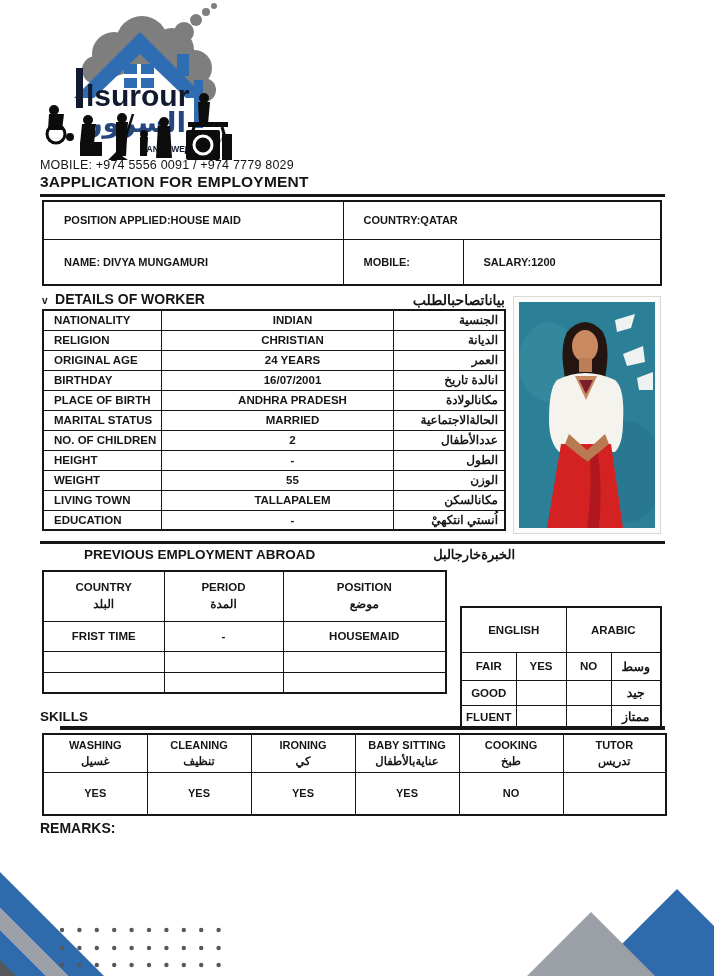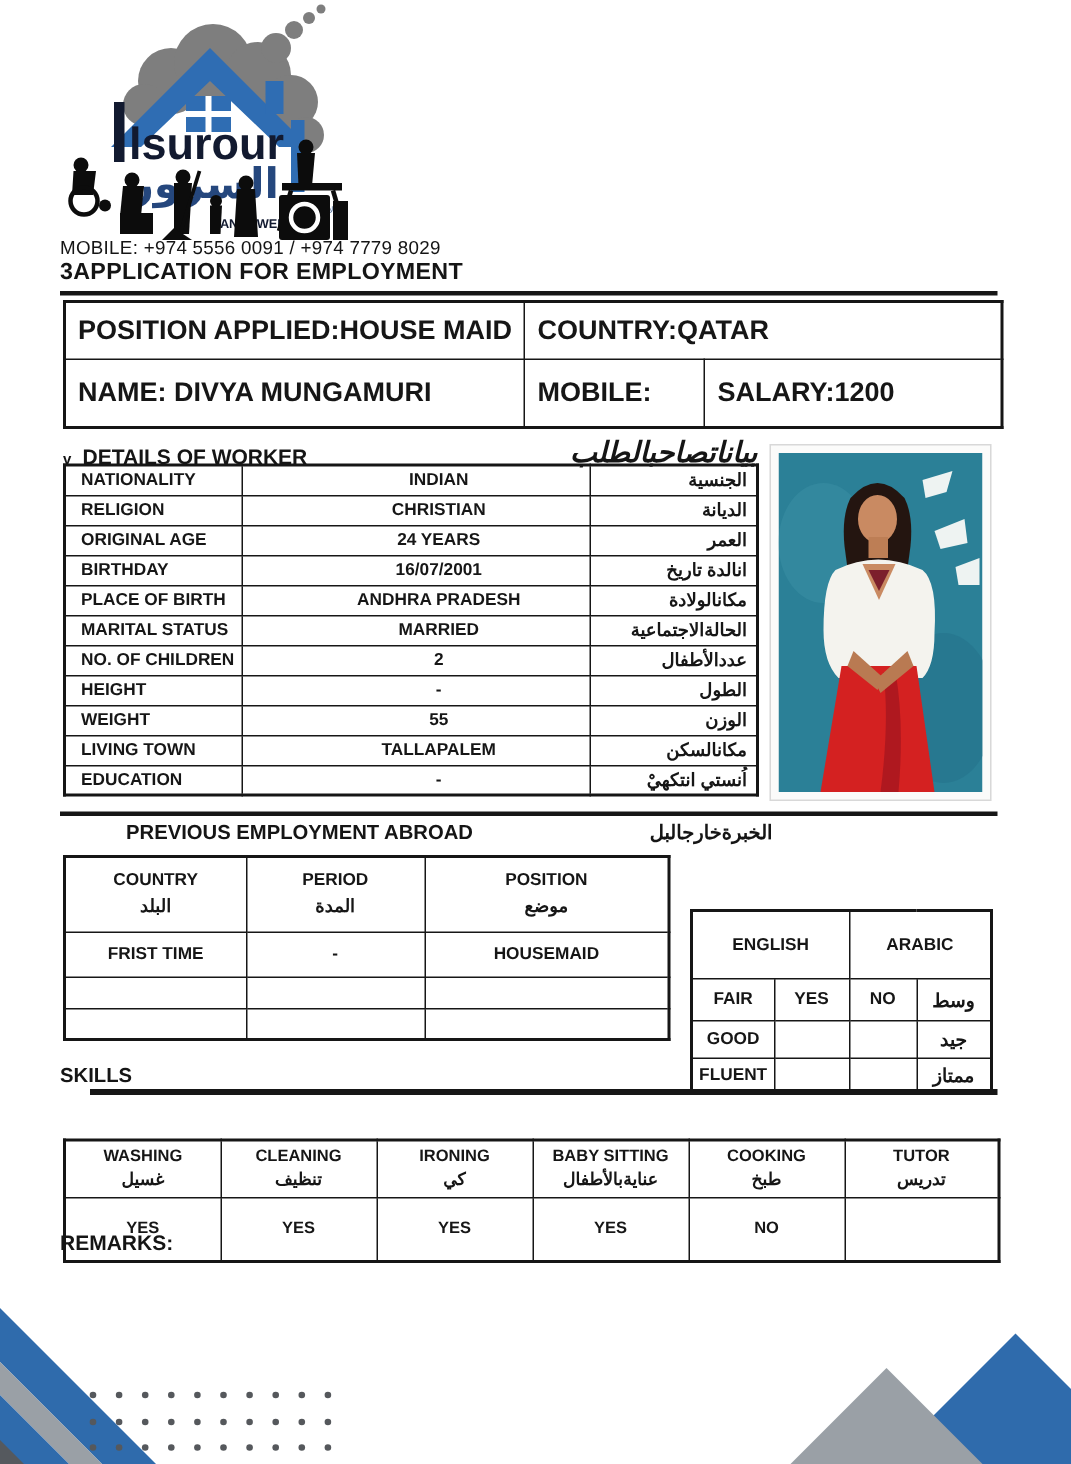"POSITION APPLIED:HOUSE MAID" .app-table td { font-size: 18px -> 11px; padding: 0 8px -> 0 20px }
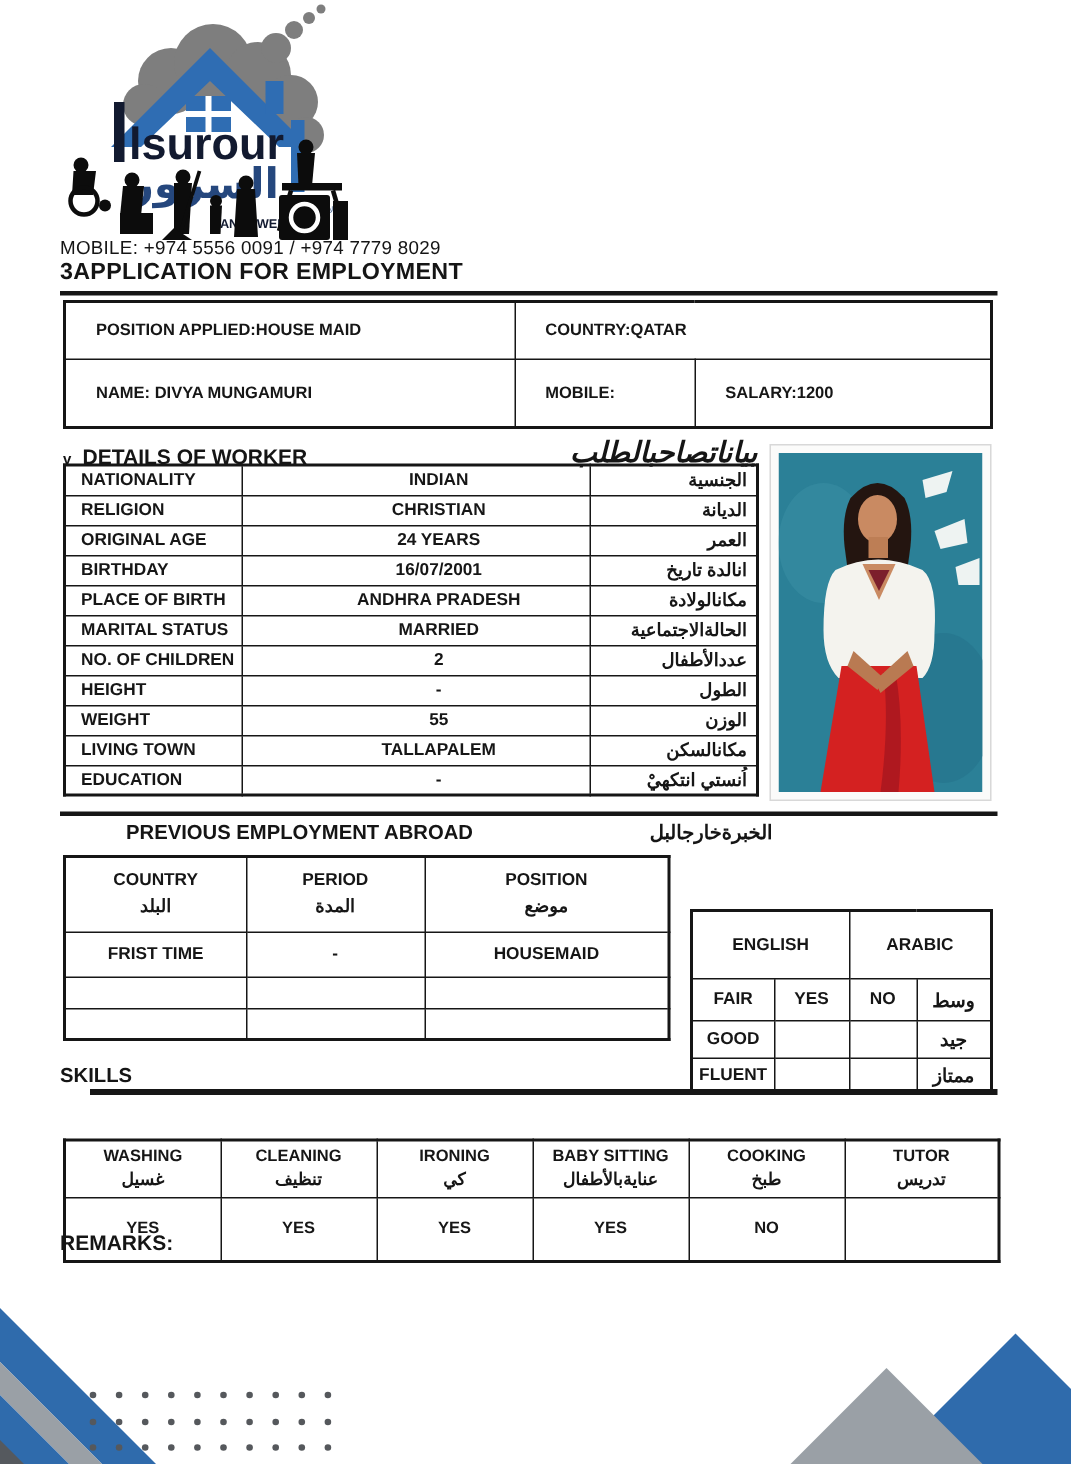"بياناتصاحبالطلب" .details-head .ar { font-size: 19px -> 14px; font-style: italic -> none }
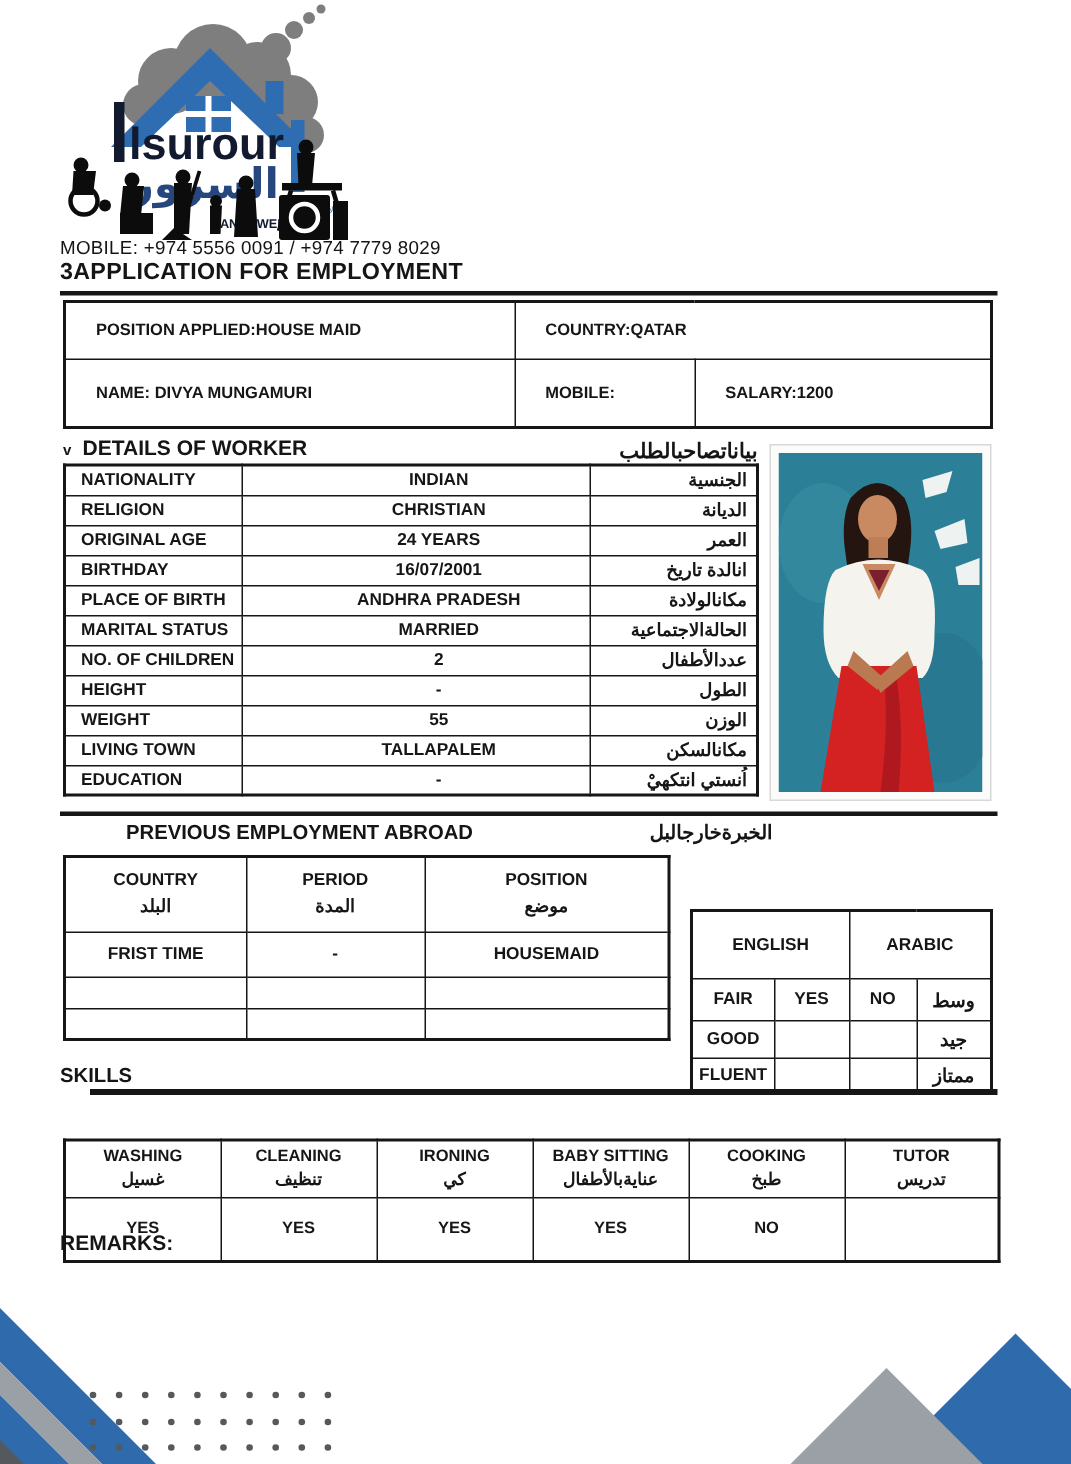"WASHING" .skills-table { top: 759px -> 733px }
